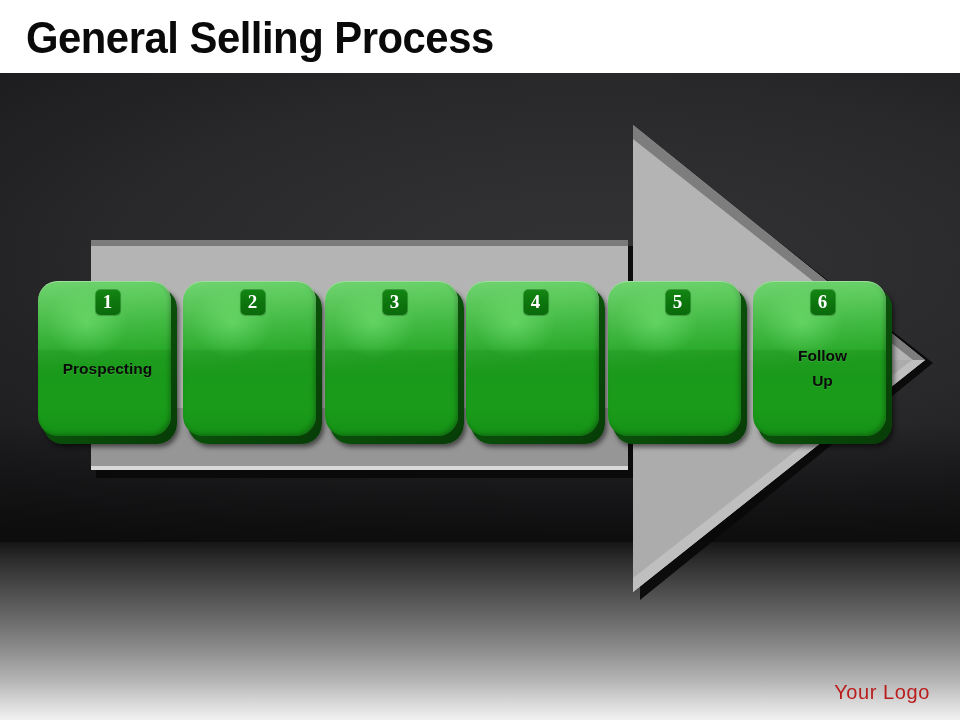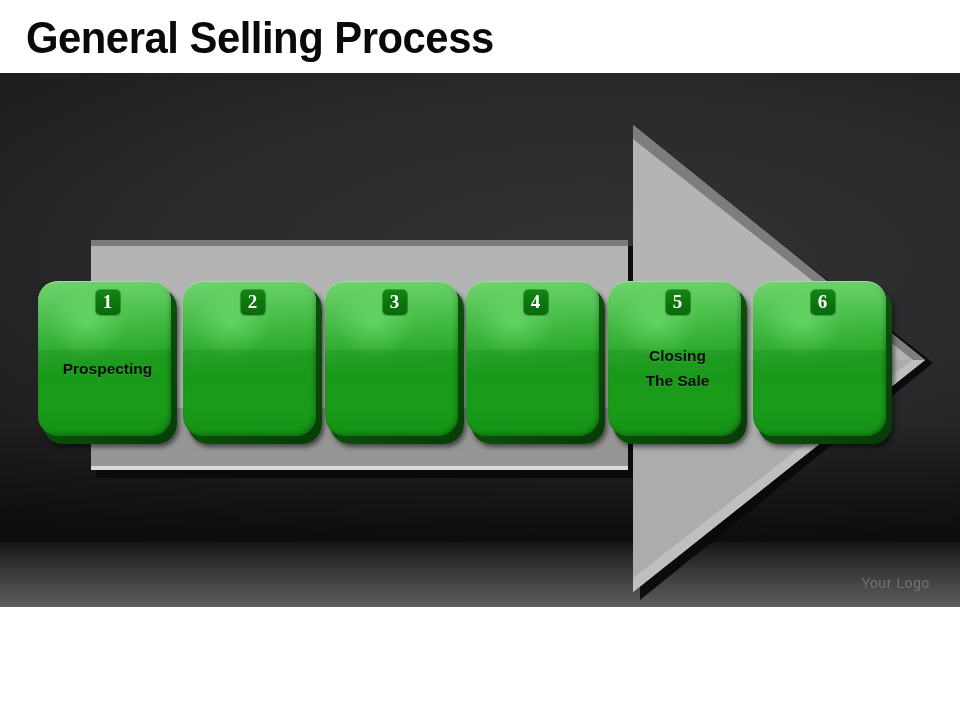"General Selling Process" #slide { height: 607px -> 720px }
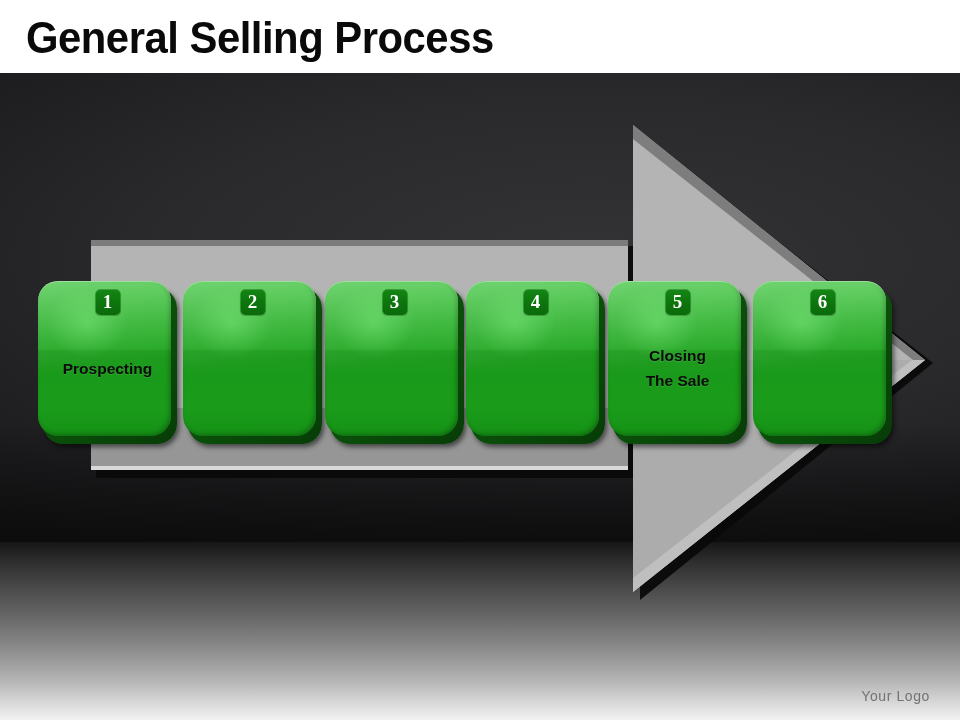"Closing" div.plabel { html: <div> <span>Closing</span> <span>The Sale</span> </div> -> none }
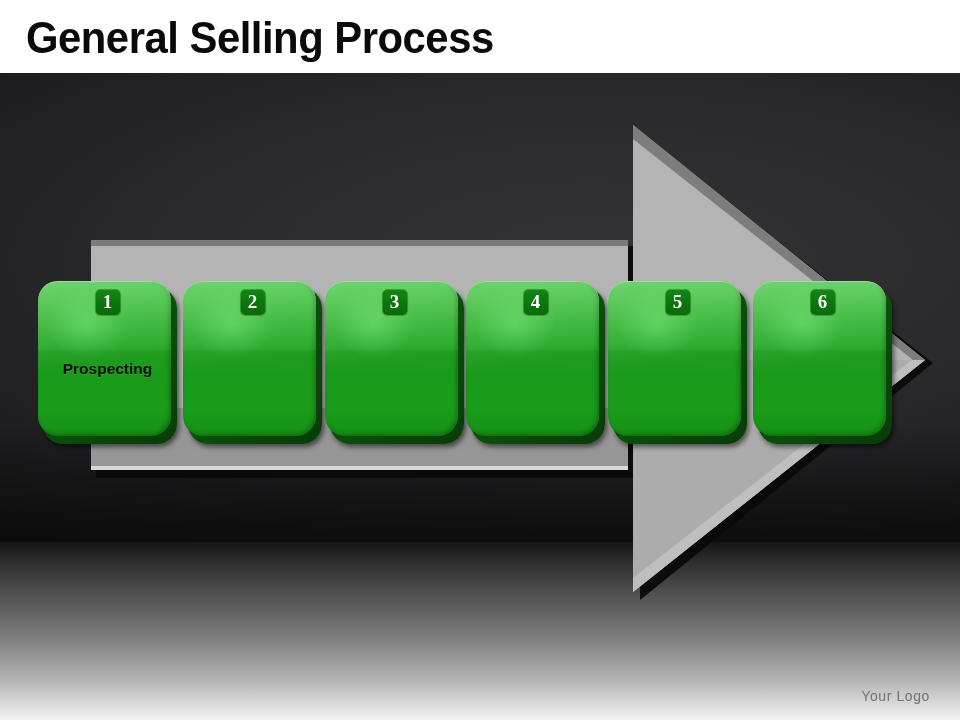"Follow" div.plabel { html: none -> <div> <span>Follow</span> <span>Up</span> </div> }
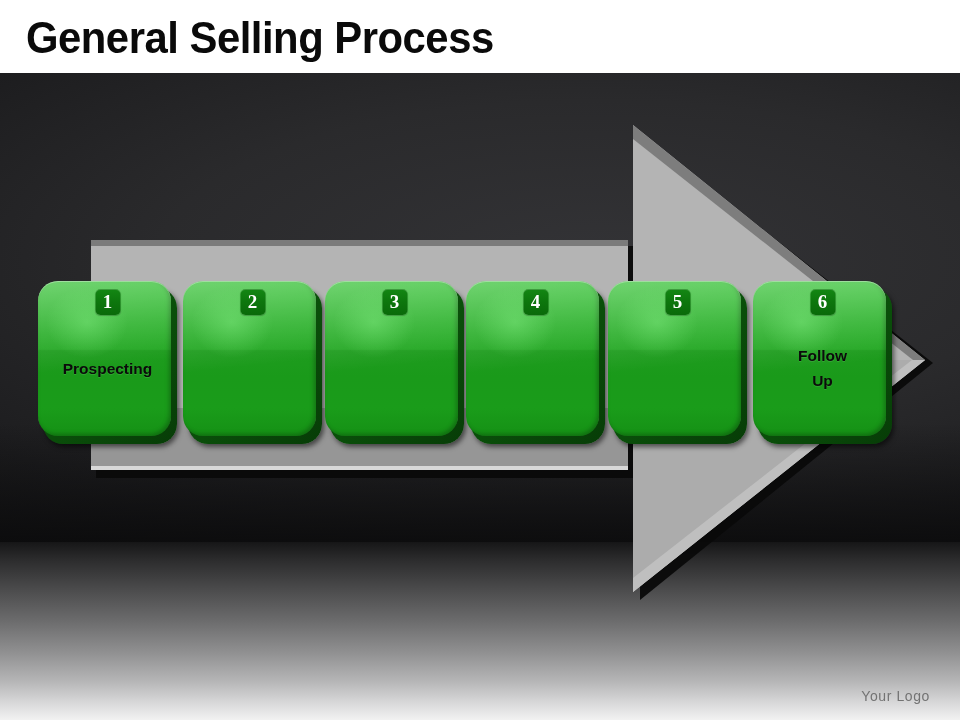"Your Logo" .logo-text { color: #737373 -> #b91c1c; font-size: 14px -> 20px }
